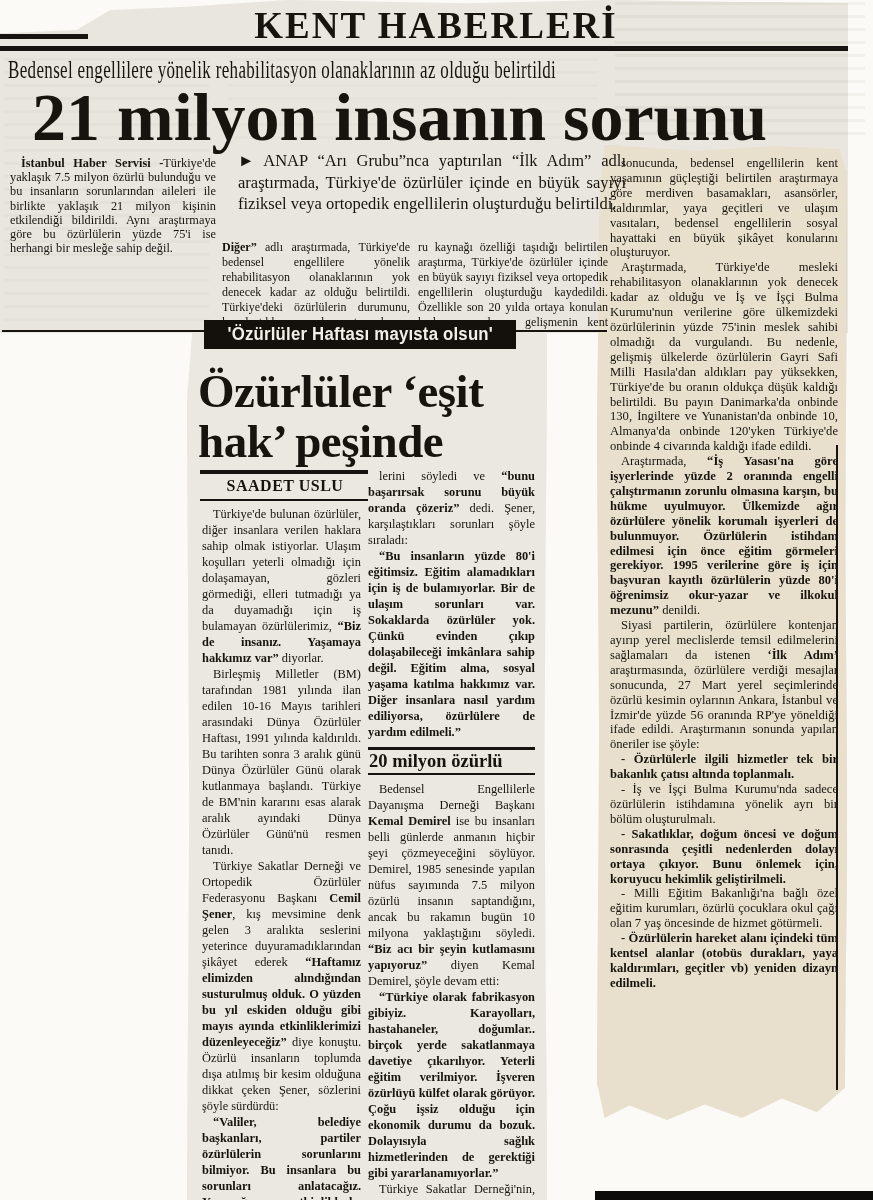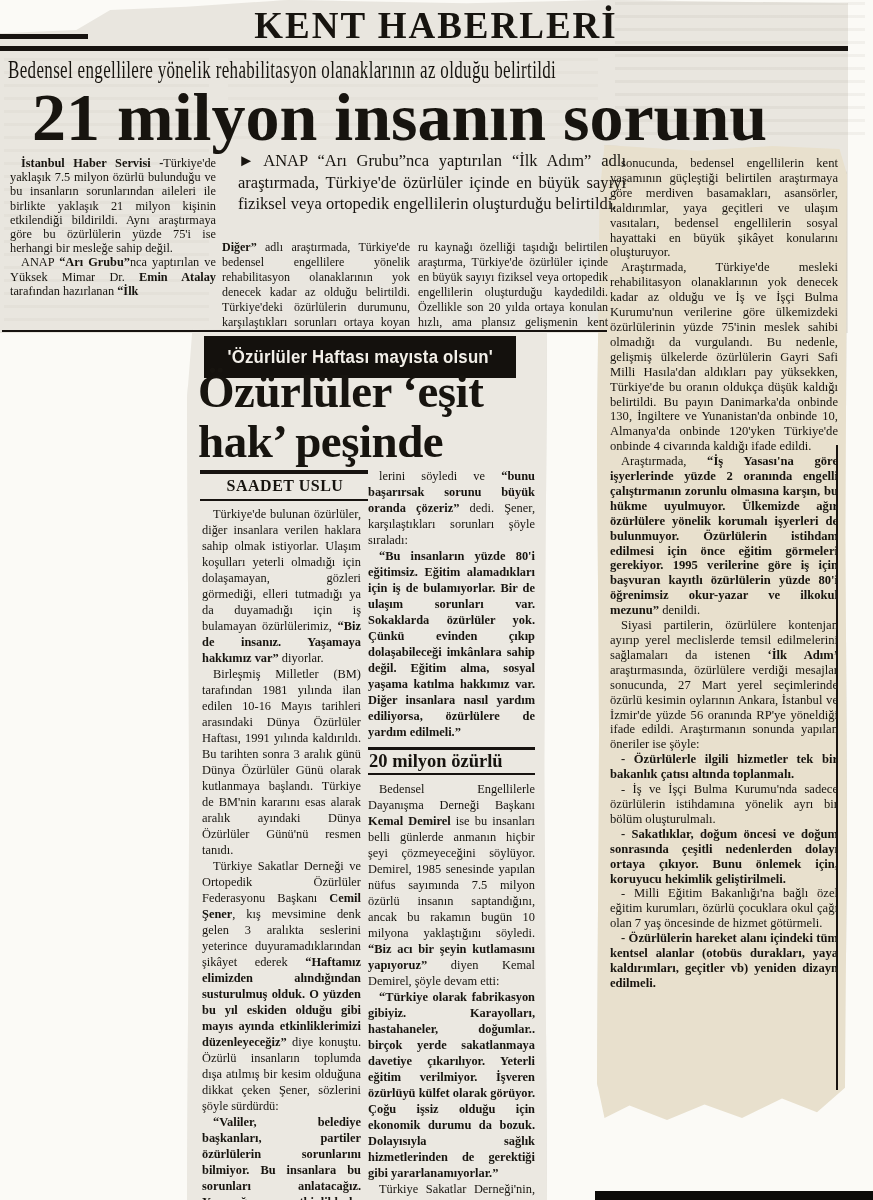"ANAP “Arı Grubu”nca yaptırılan ve" p { html: <p><span>ANAP </span><b>“Arı Grubu”</b><span>nca yaptırılan ve Yüksek Mimar Dr. </span><b>Emin Atalay</b><span> tarafından hazırlanan </span><b>“İlk</b></p> -> none }
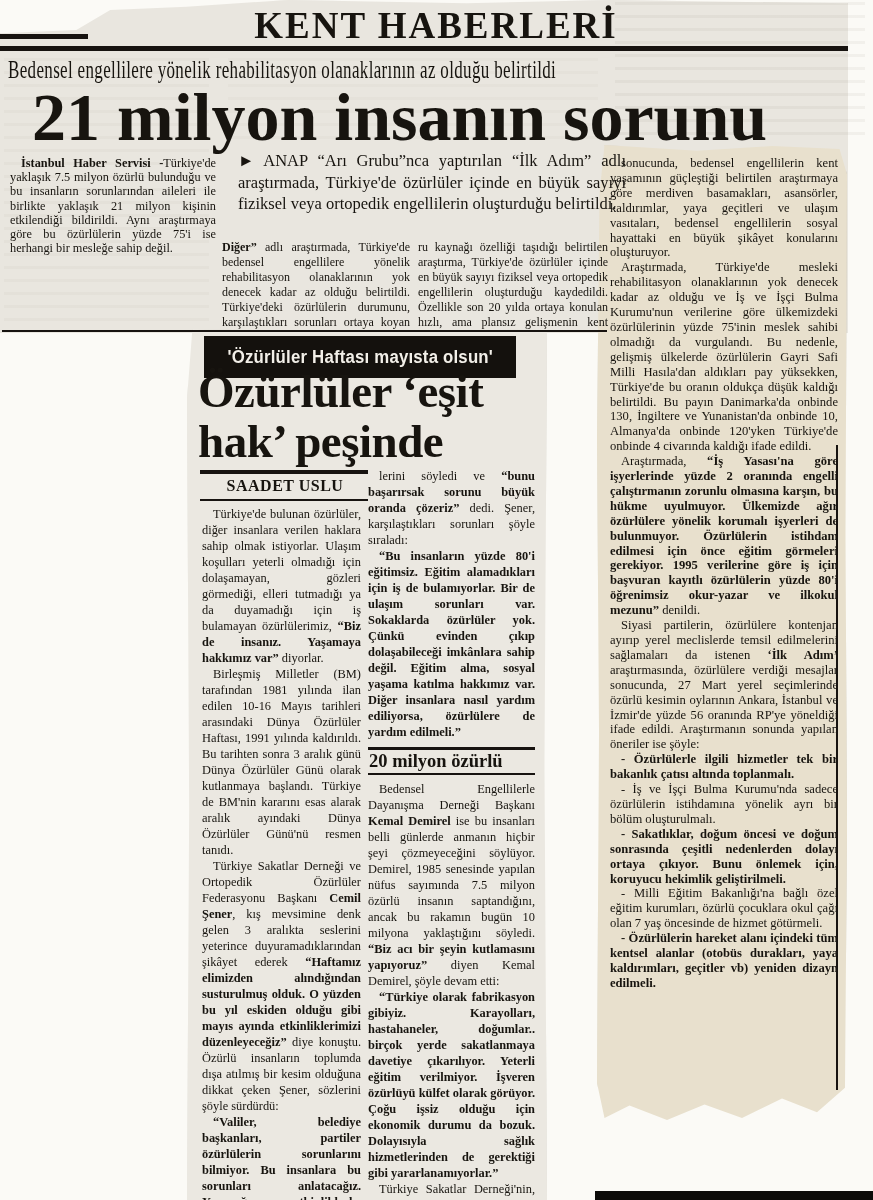"'Özürlüler Haftası mayısta olsun'" #banner { height: 42px -> 29px; top: 336px -> 320px }
